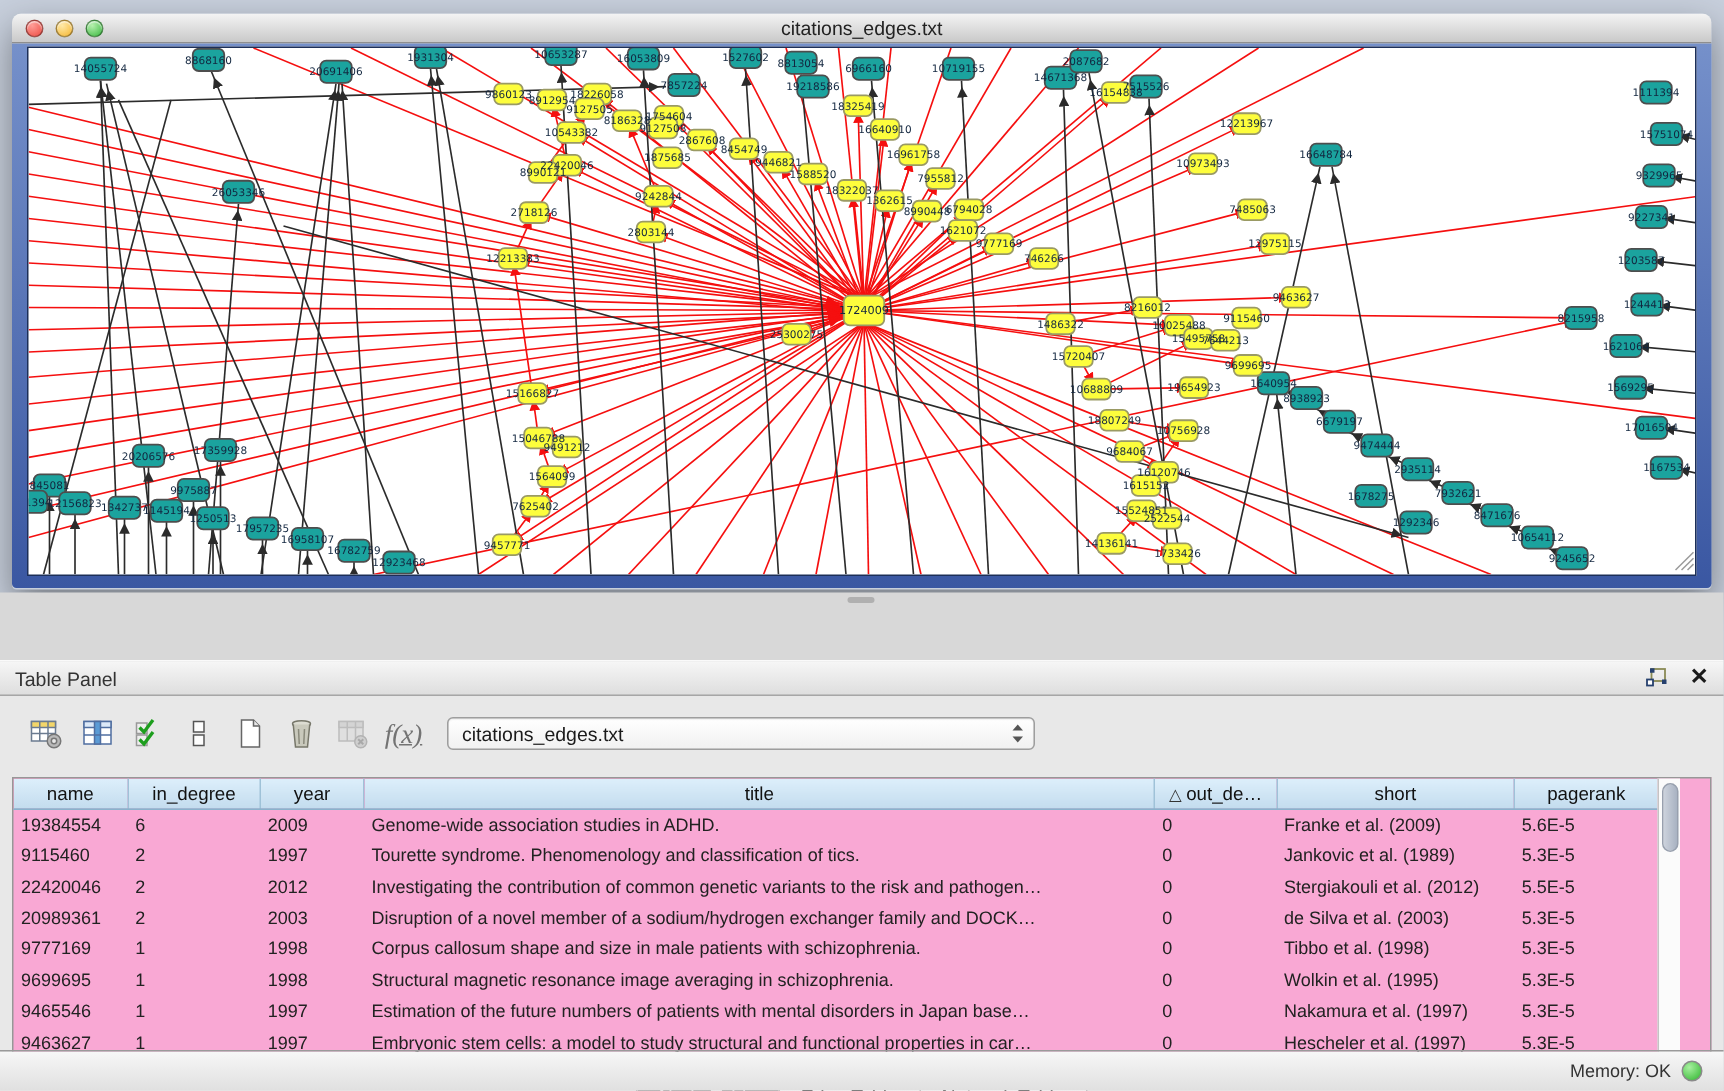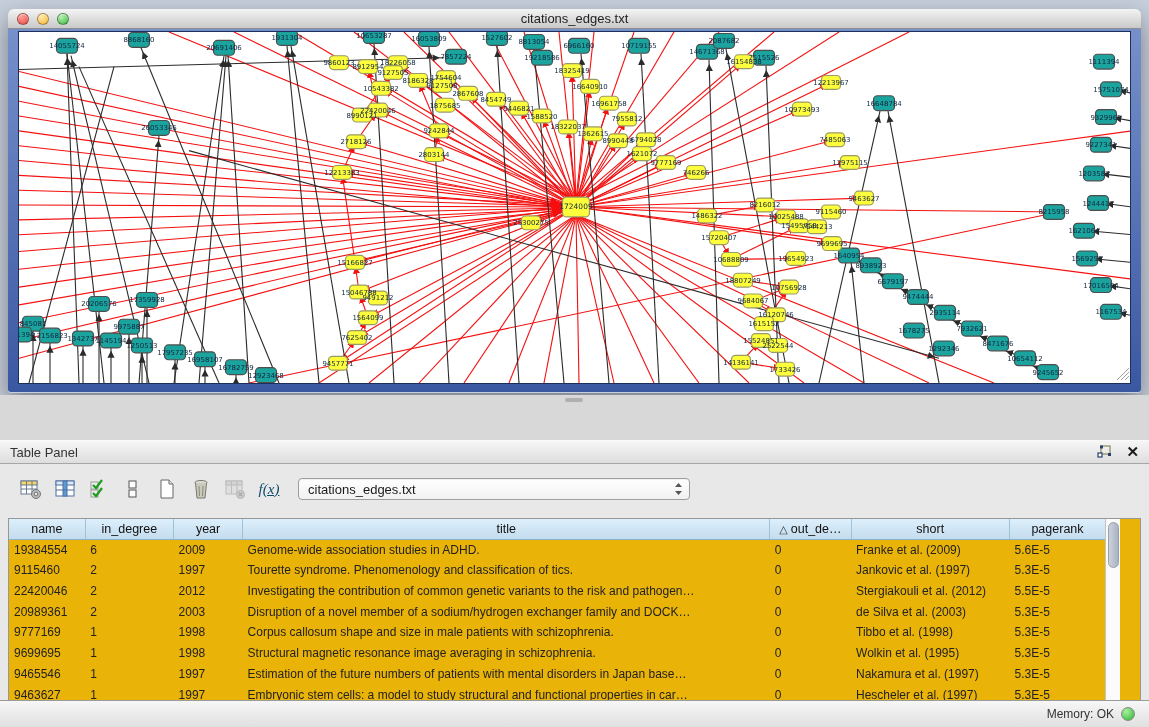"f(x)" .fx { color: #0c4a6e -> #737373; font-size: 15px -> 18px }
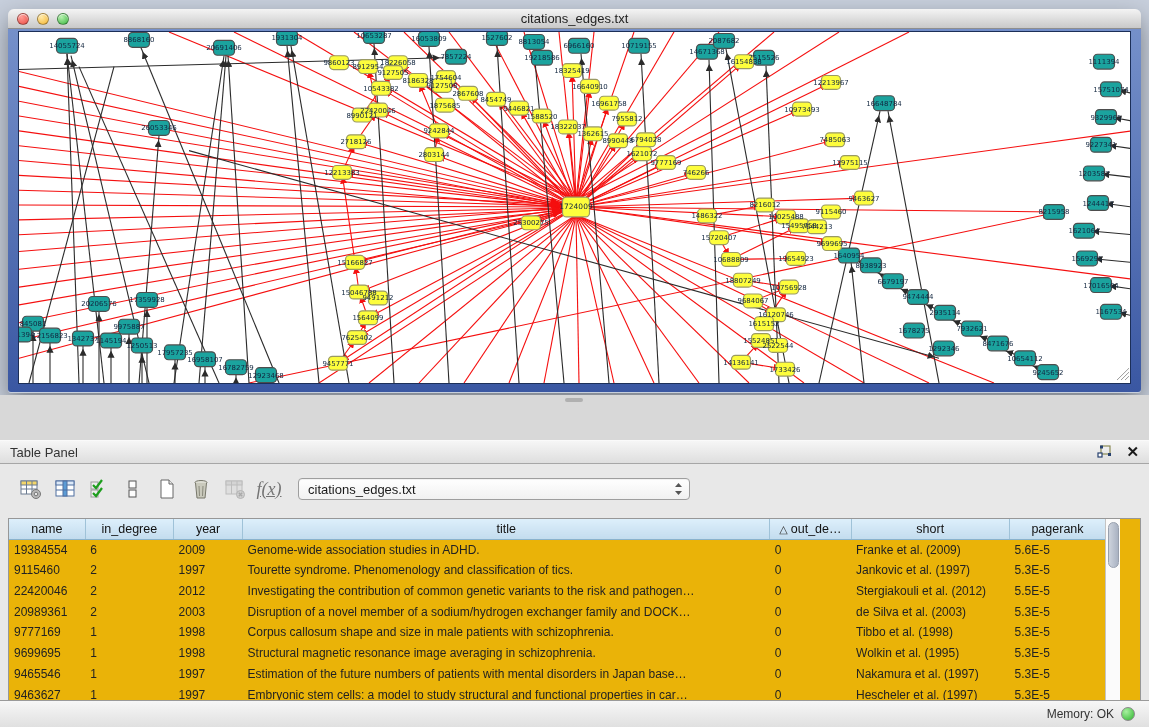"name" .table-area { background: #eab308 -> #f9a8d4 }
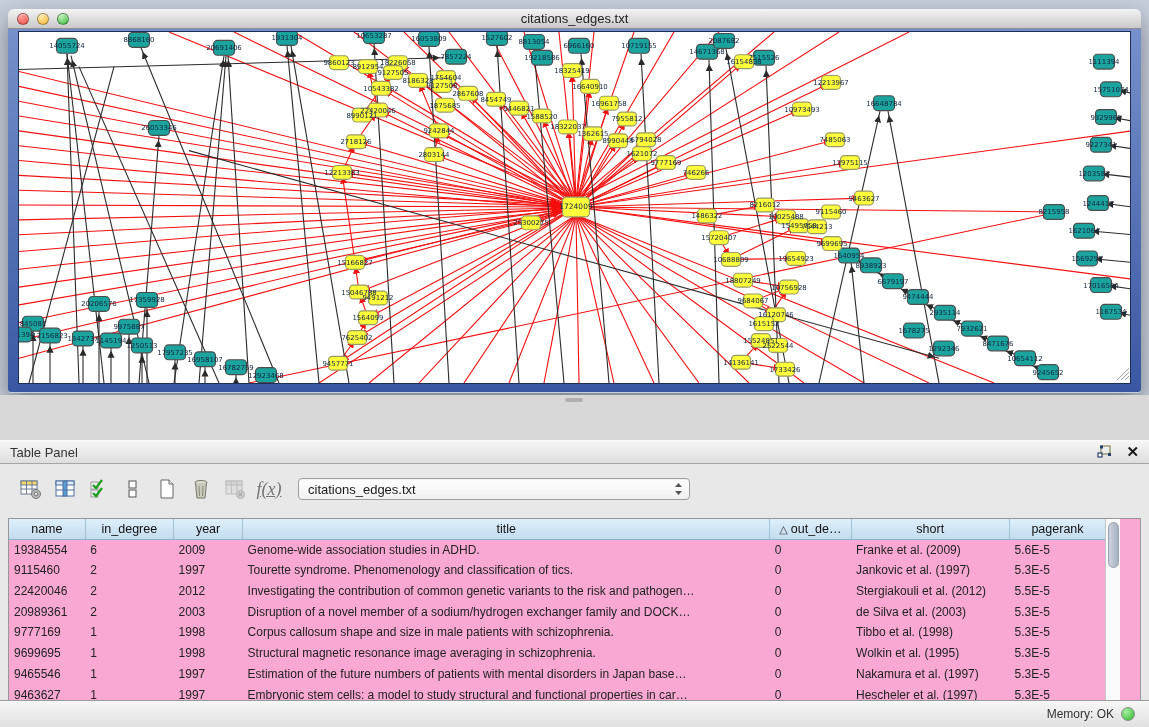"Jankovic et al. (1997)" td.c5 { text: 1997 -> 1989 }
